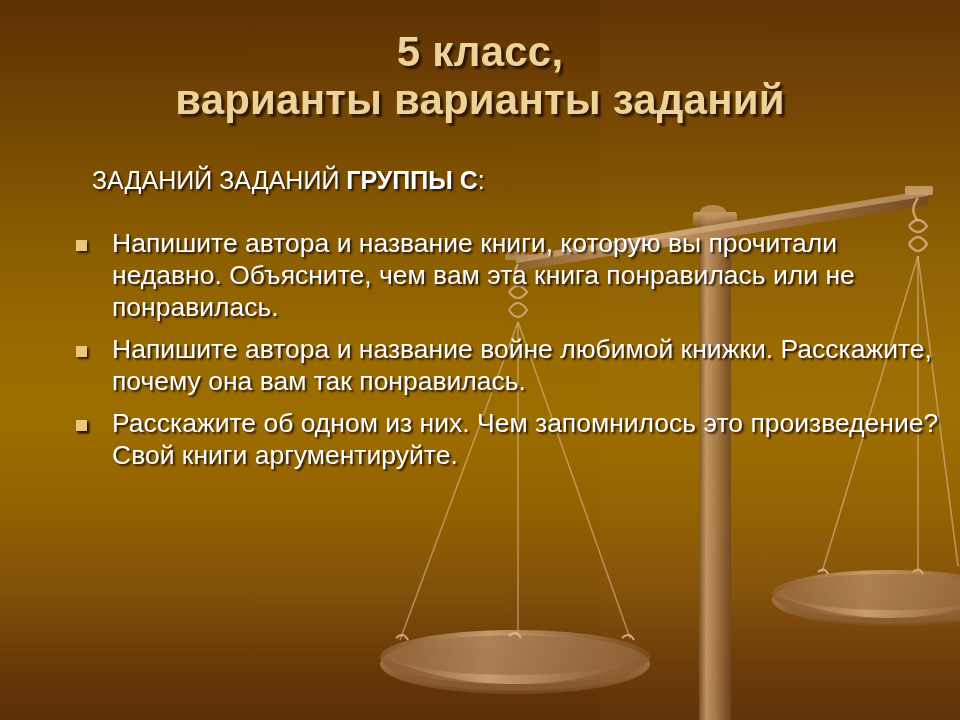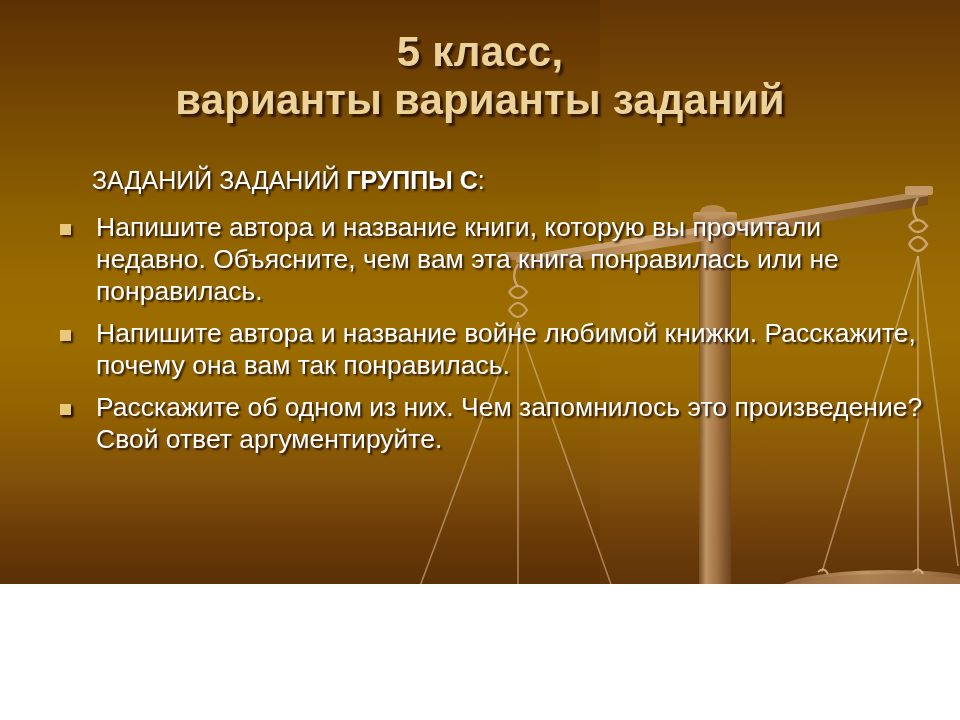"5 класс," #slide { height: 584px -> 720px }
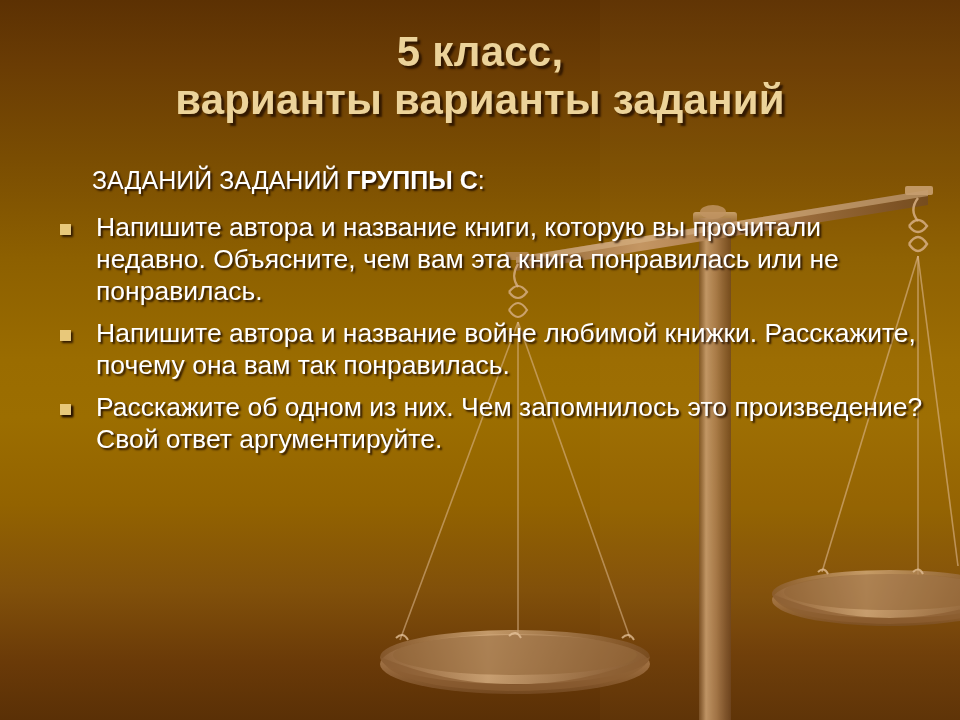"Напишите автора и название книги," ul.bullets { margin: 0 -> 16px }
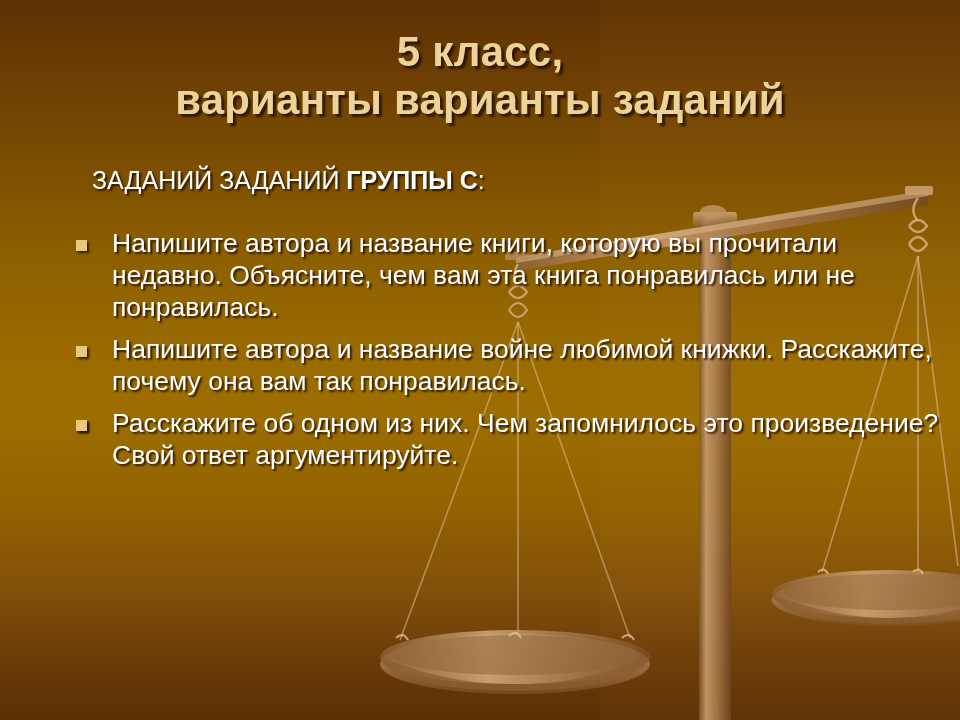"Расскажите об одном из них." span { text: ответ -> книги }
